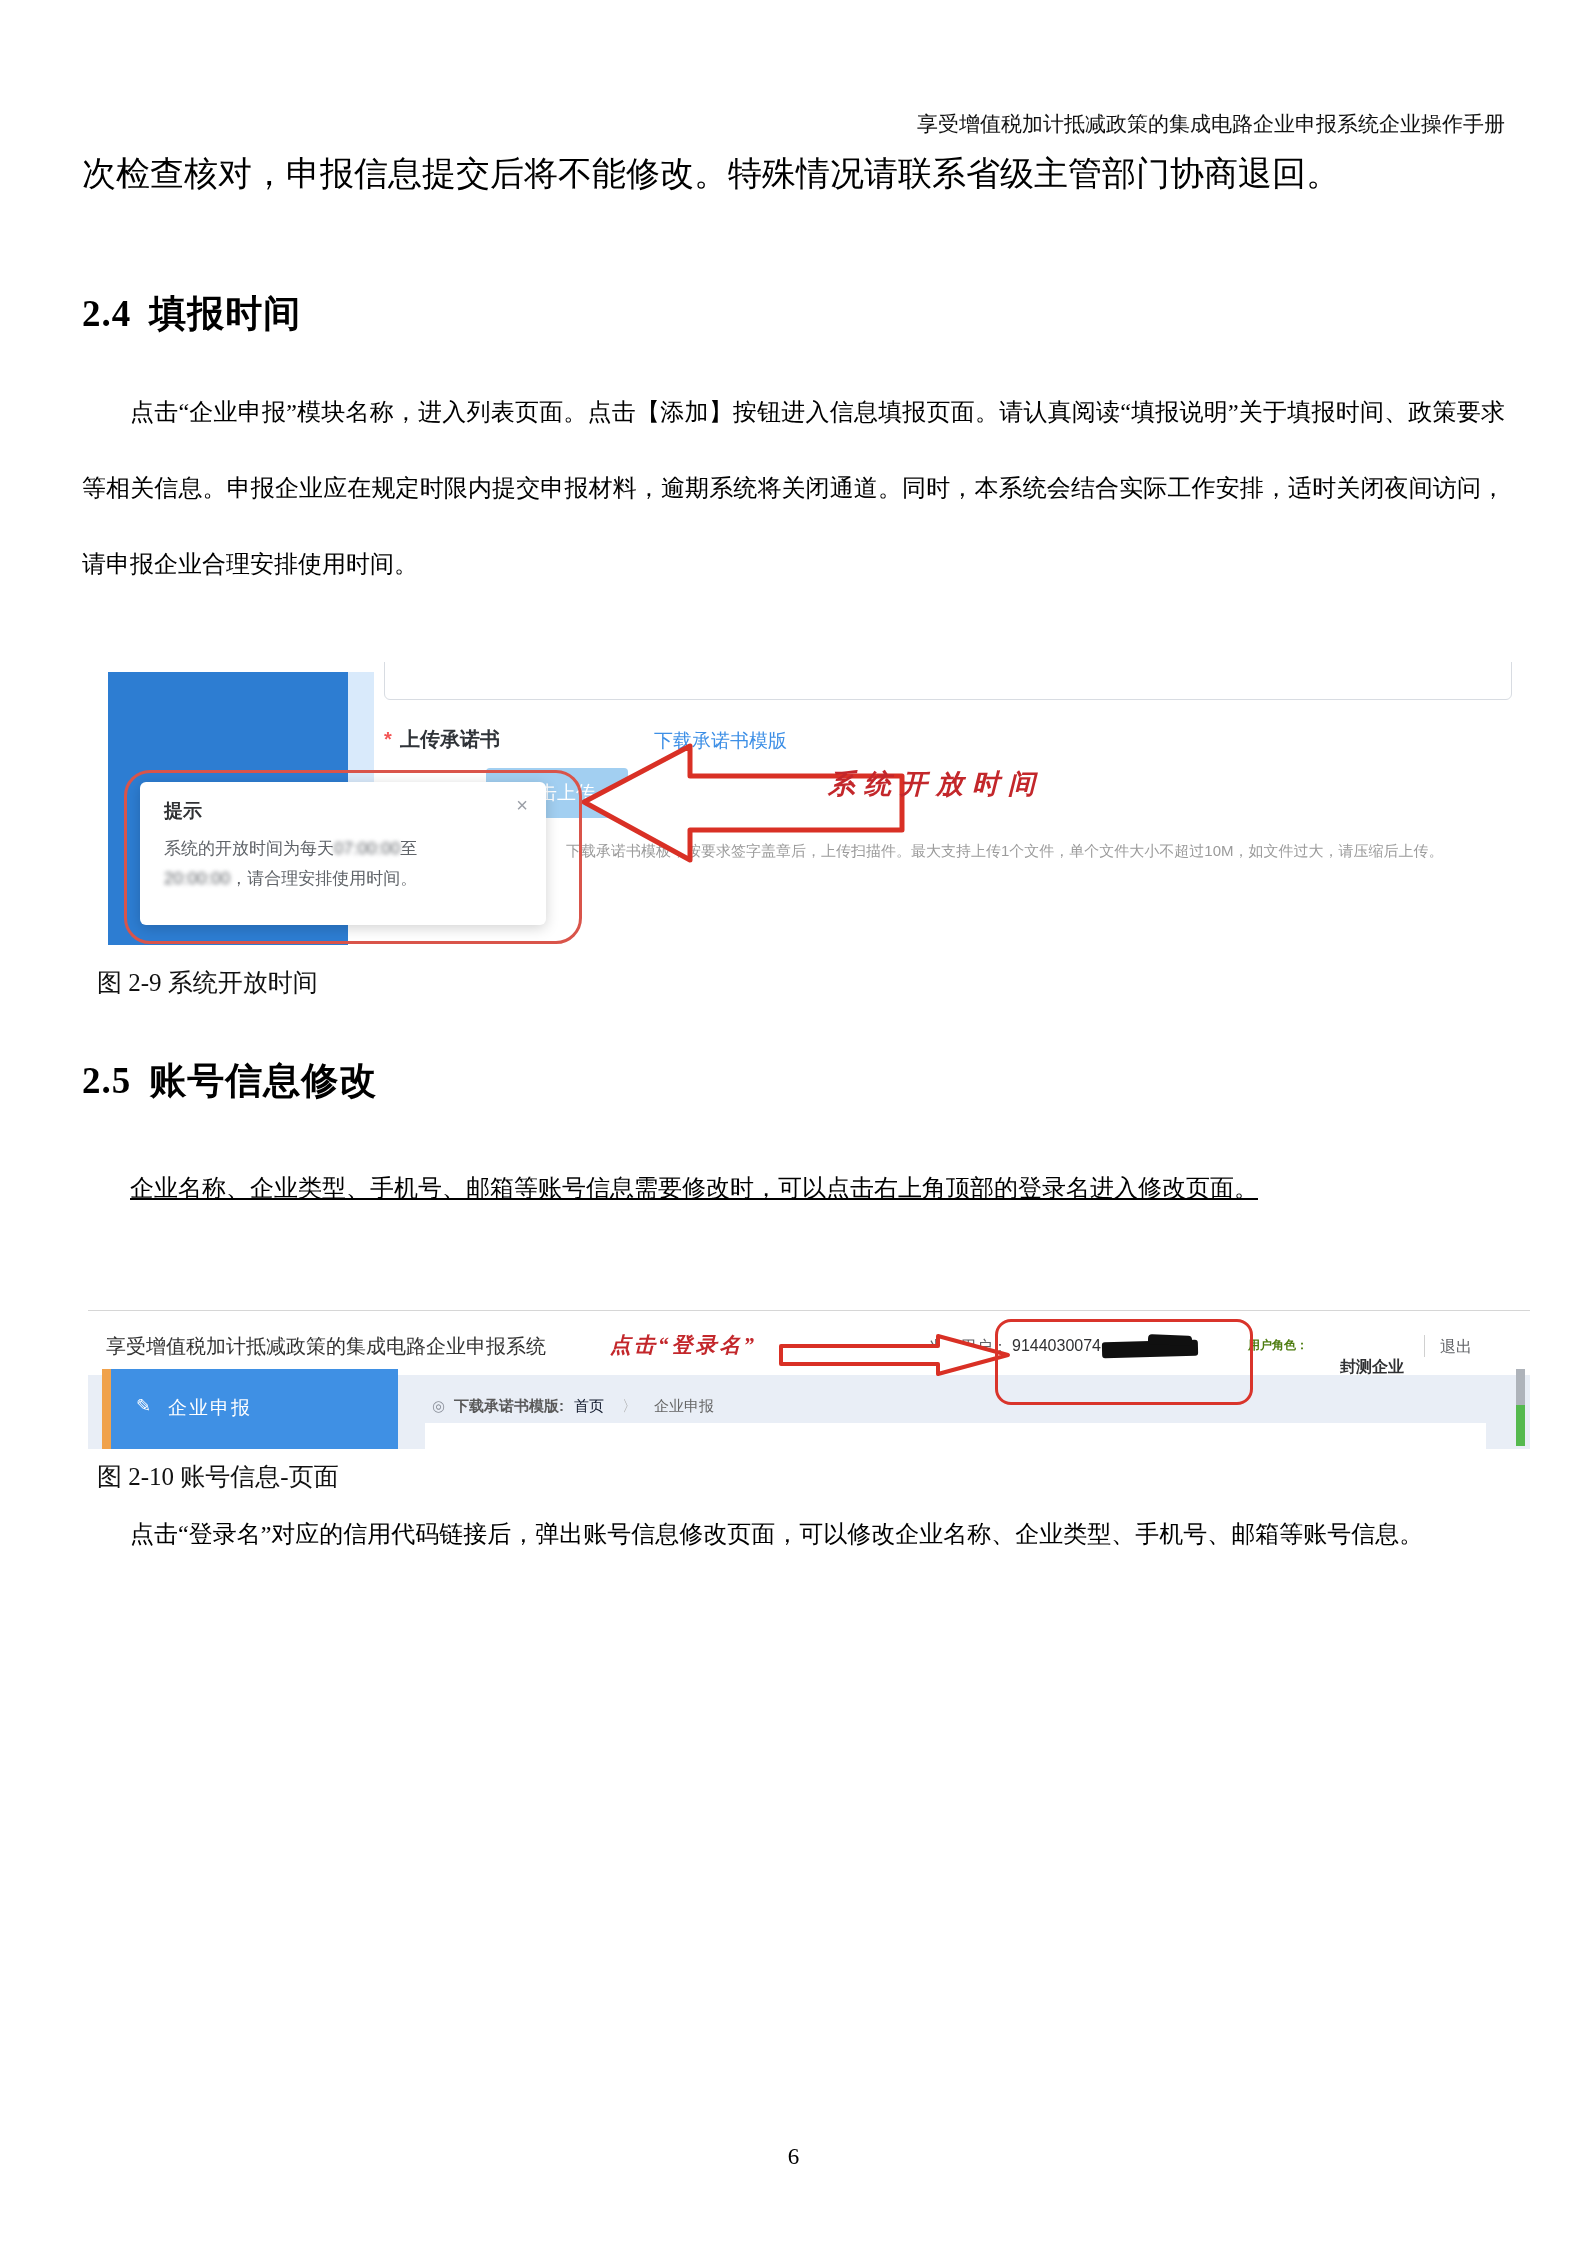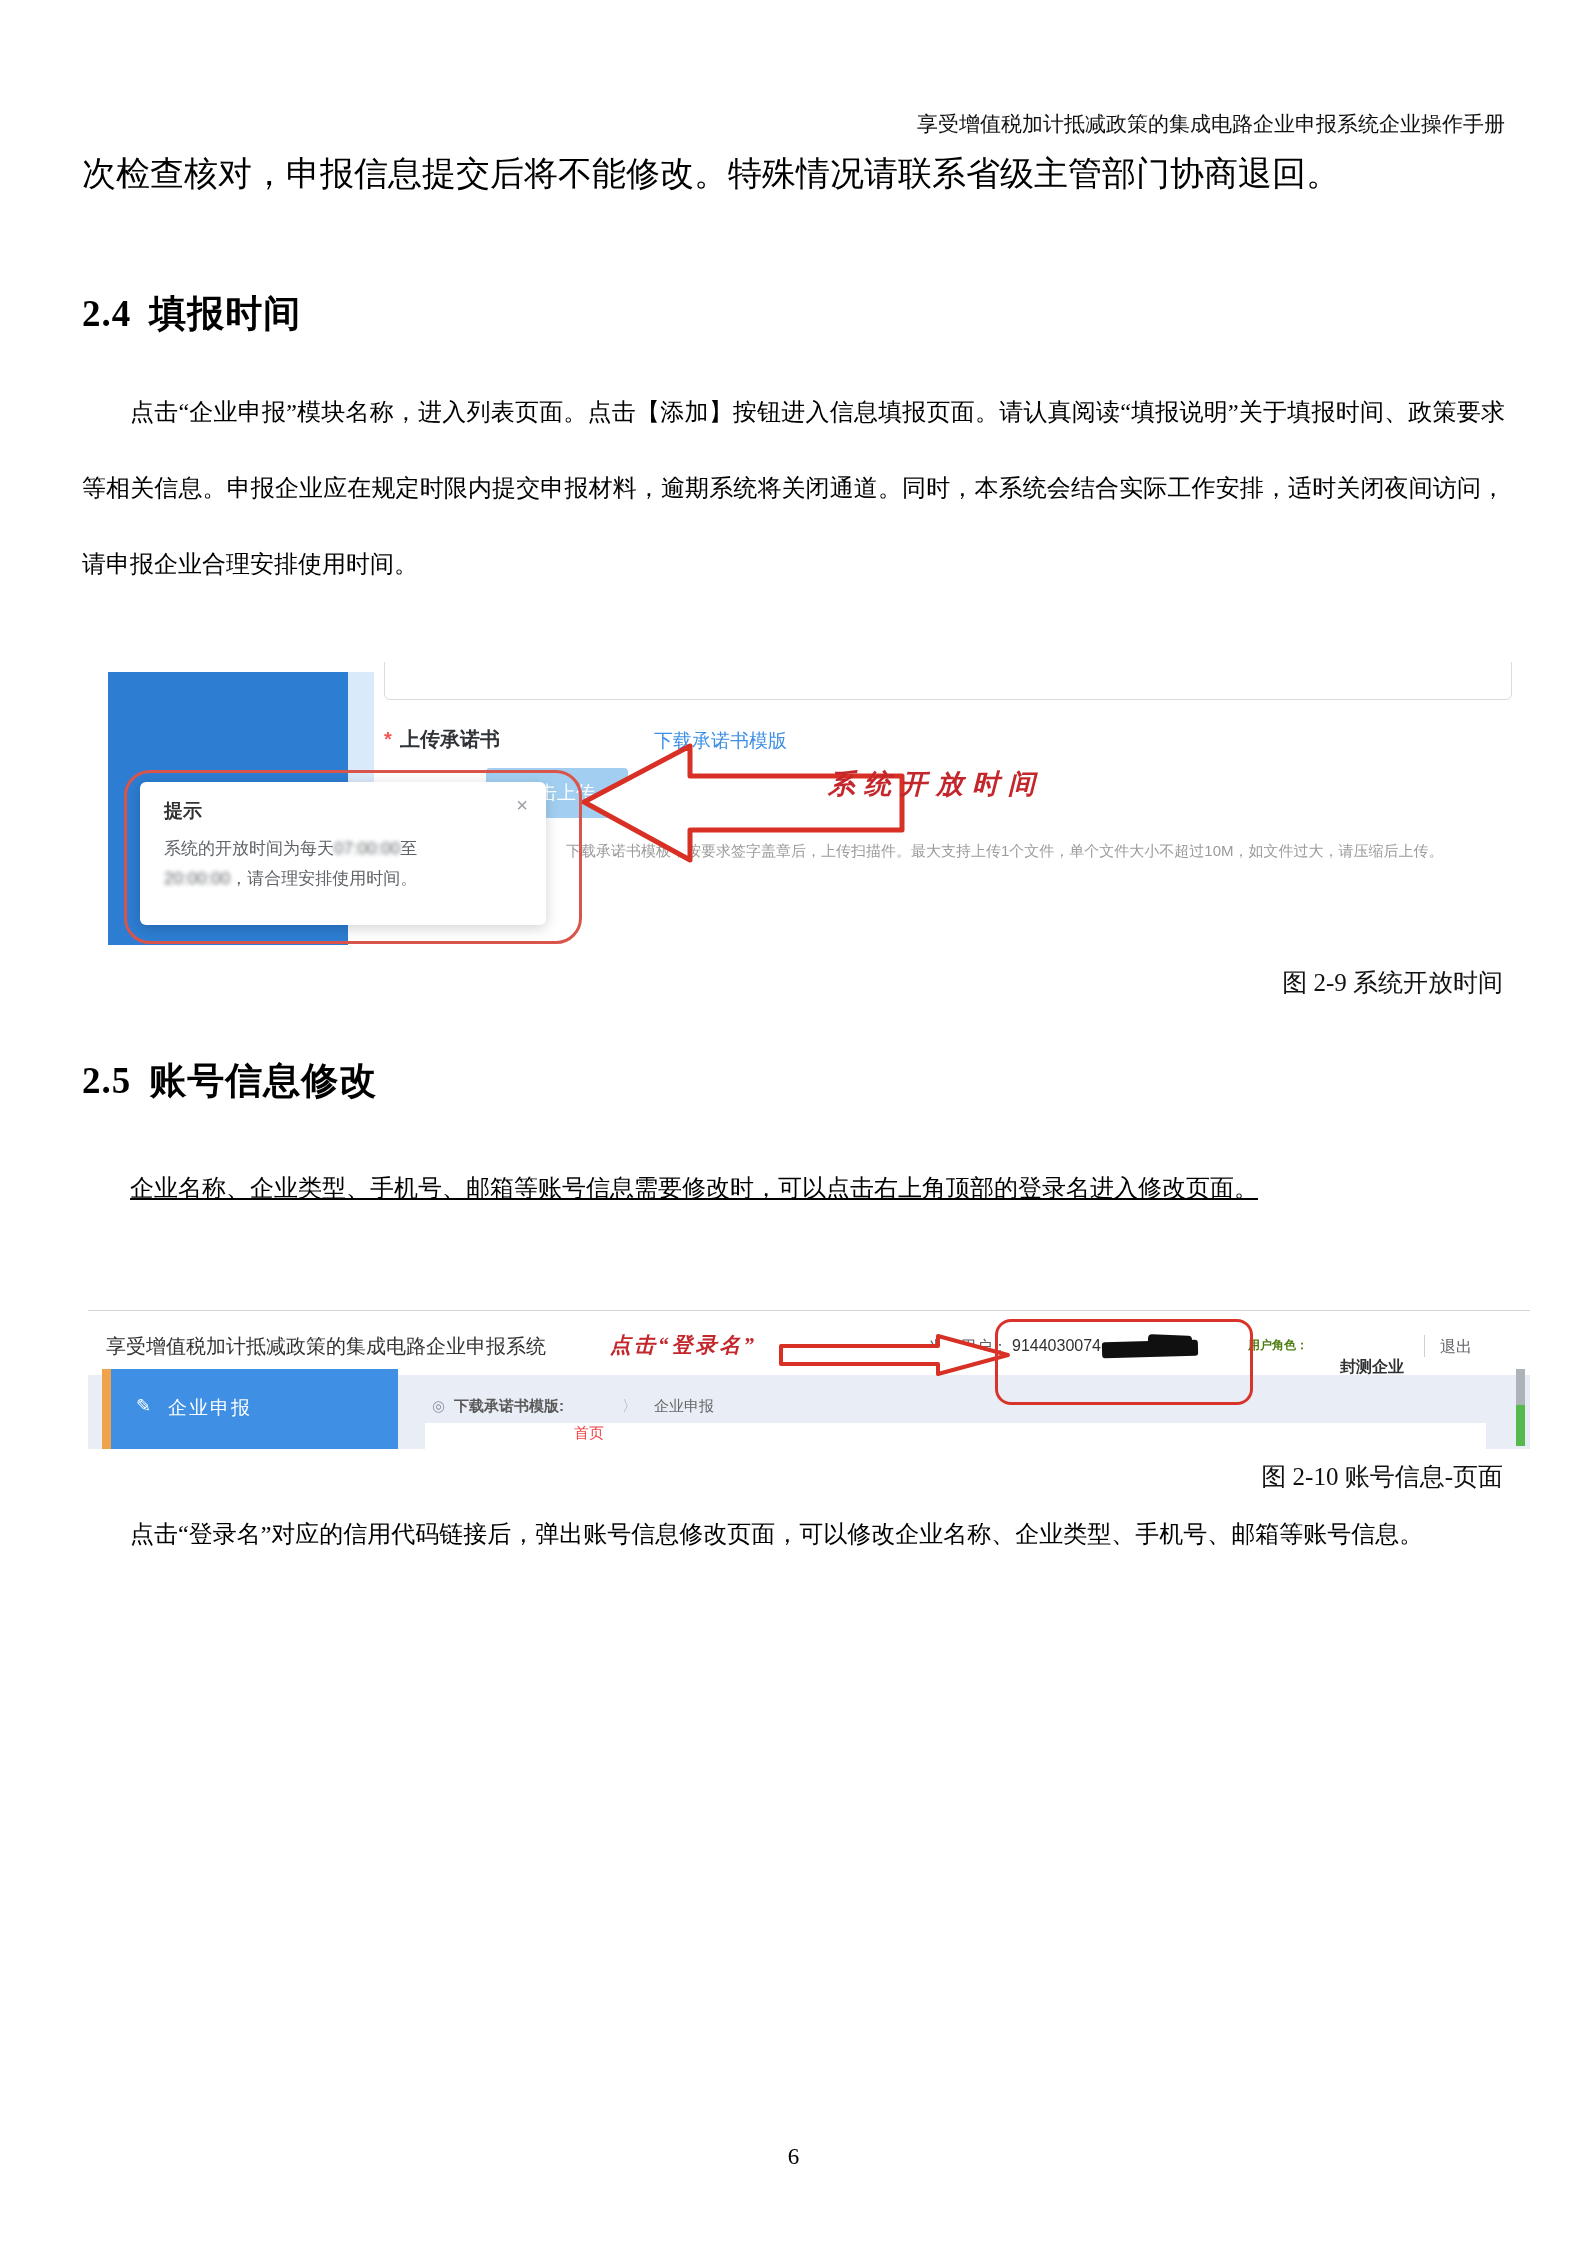"图 2-9 系统开放时间" .fig-caption { left: 80px -> 97px; text-align: right -> left }
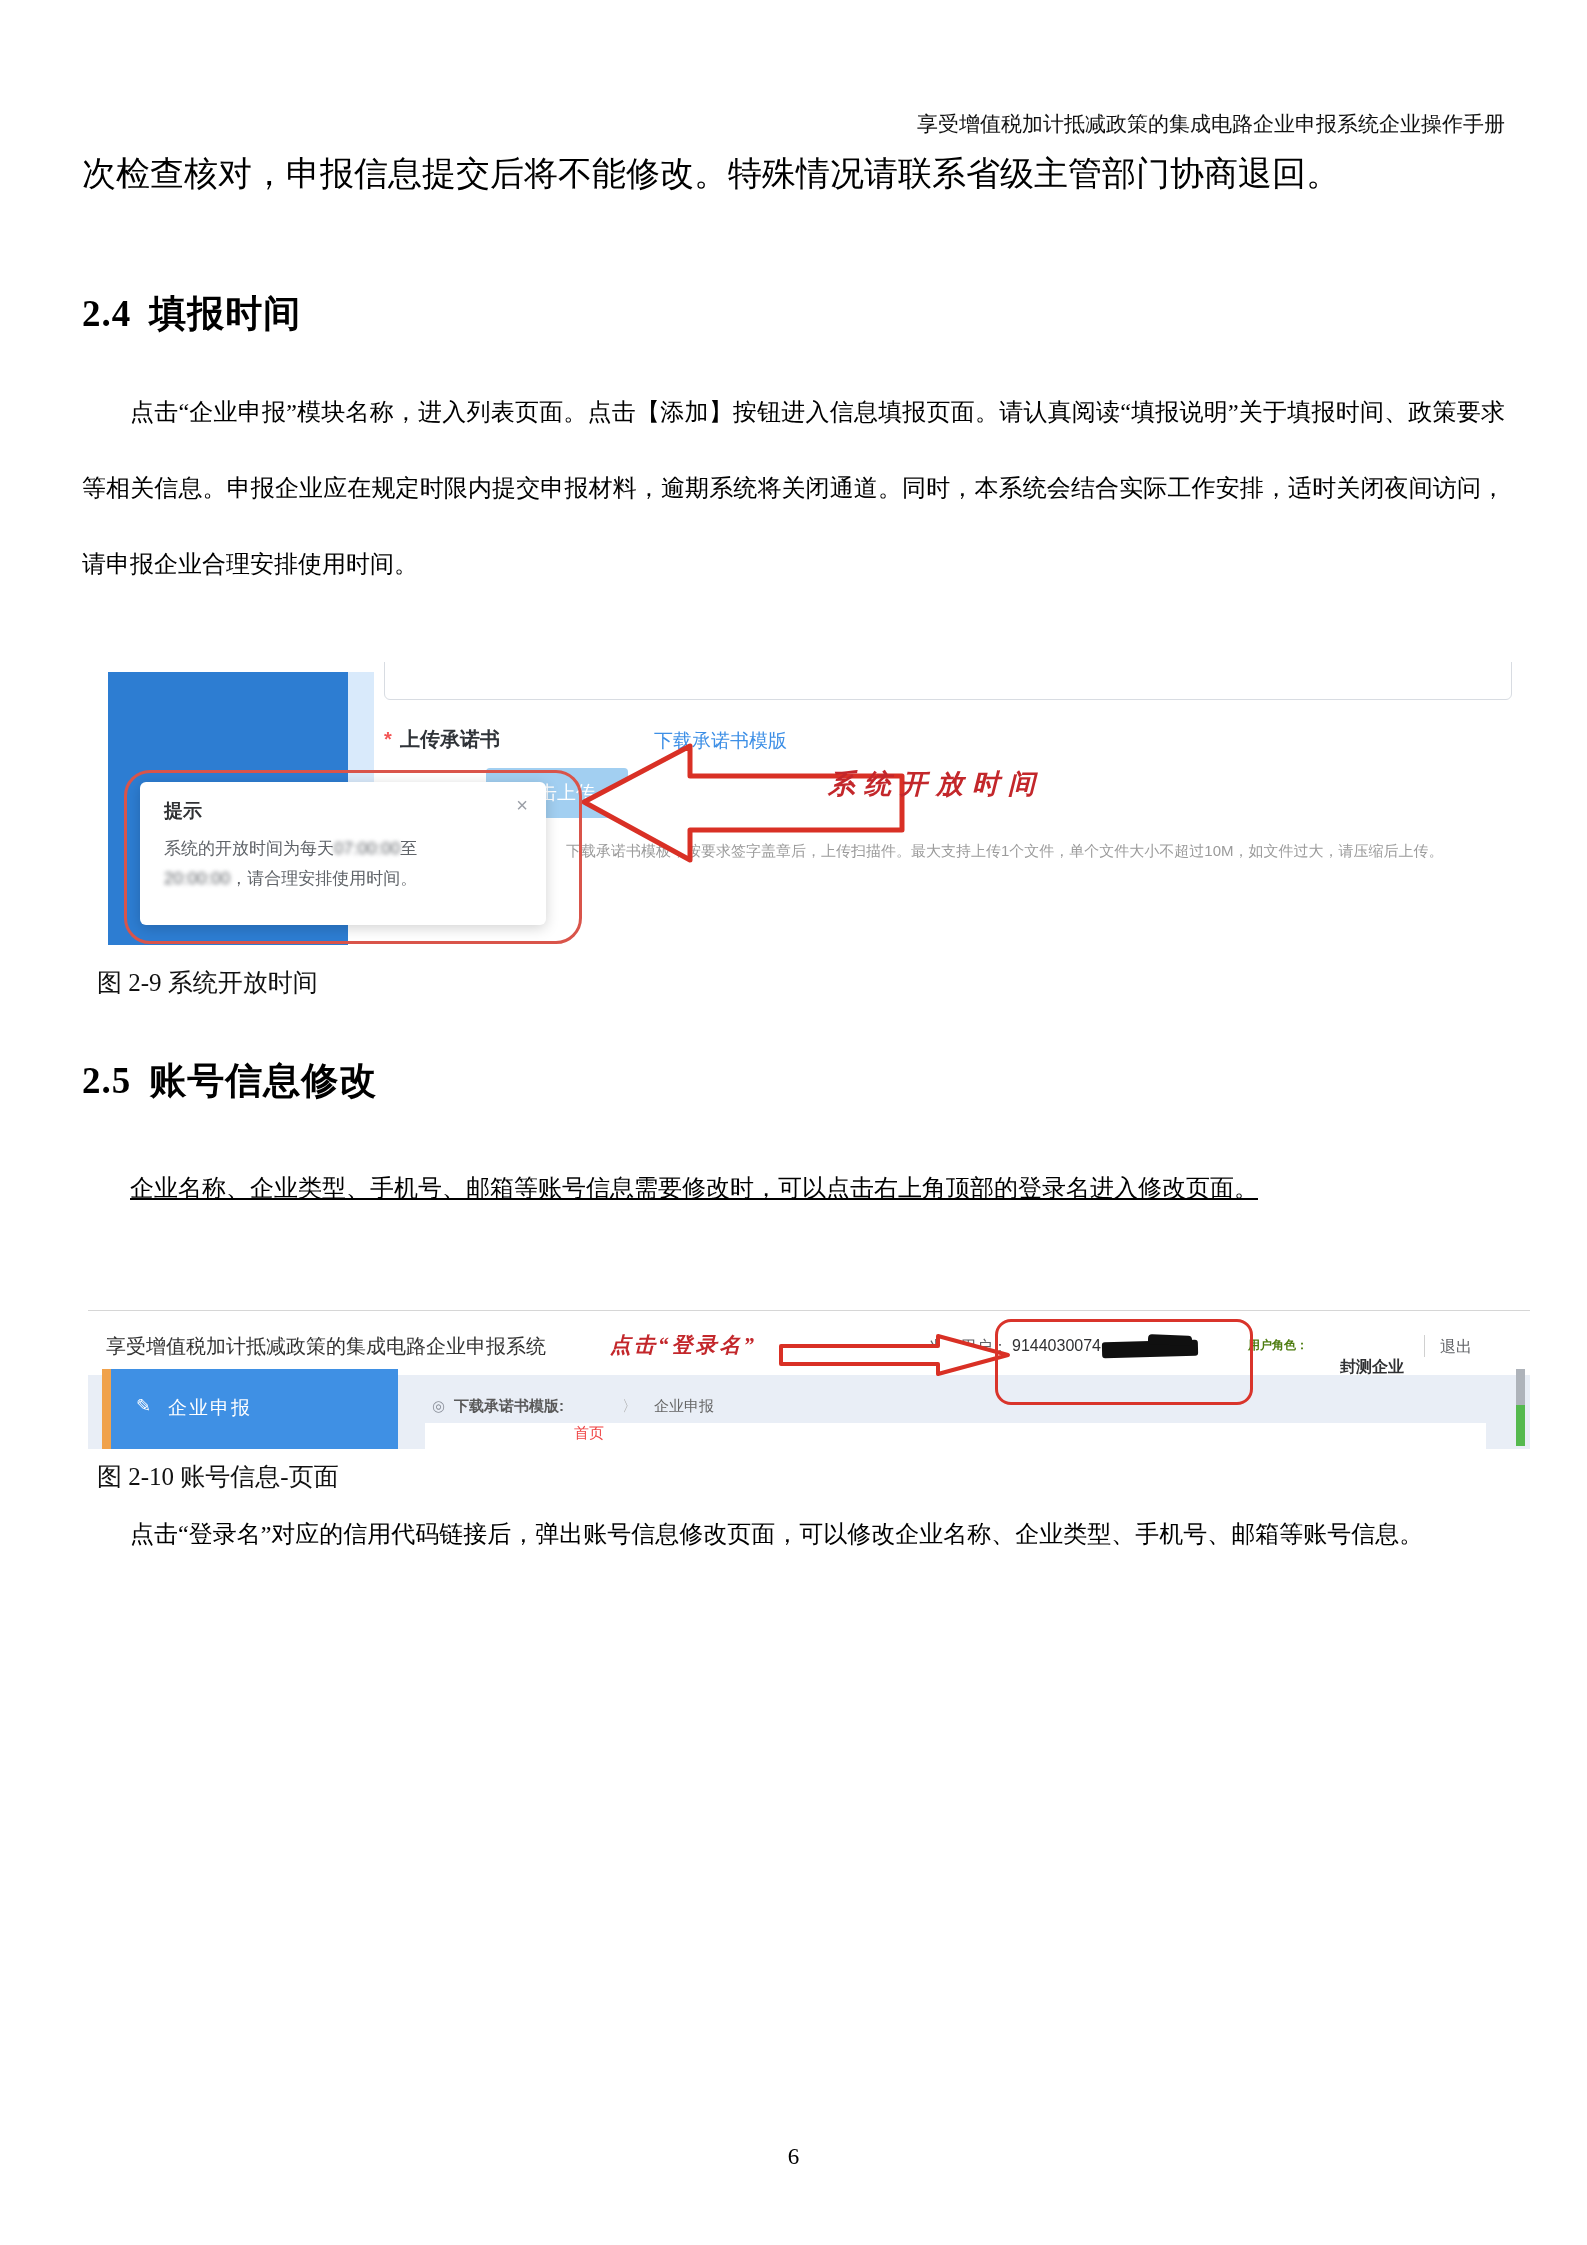"首页" .s2-bc-home { color: #ef4444 -> #0f172a; margin-top: 27px -> none }
